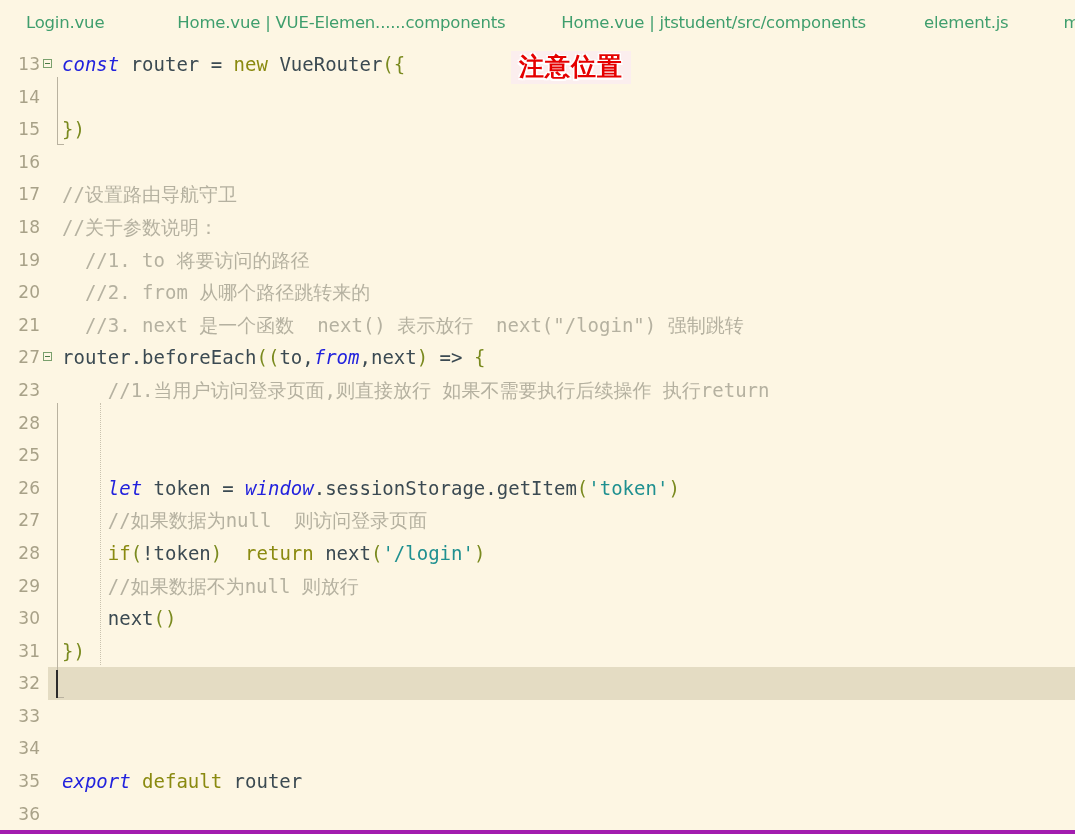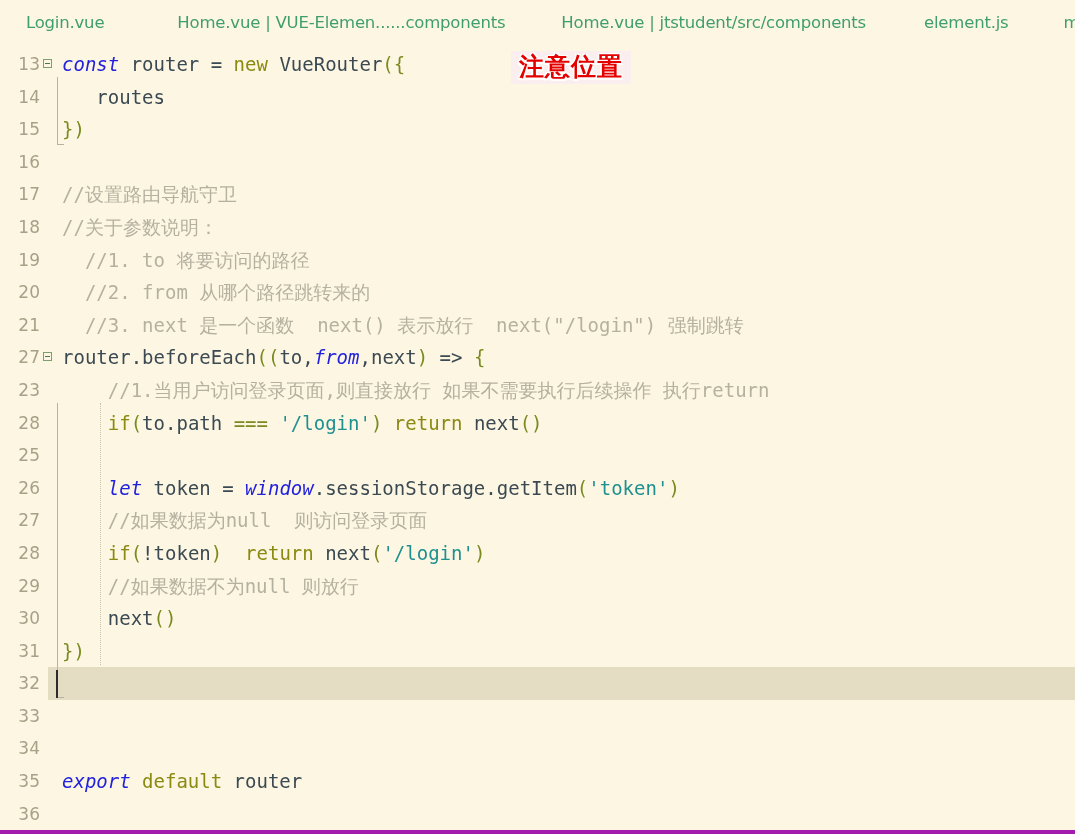"routes" div.code { html: <div><span> routes</span></div> -> none }
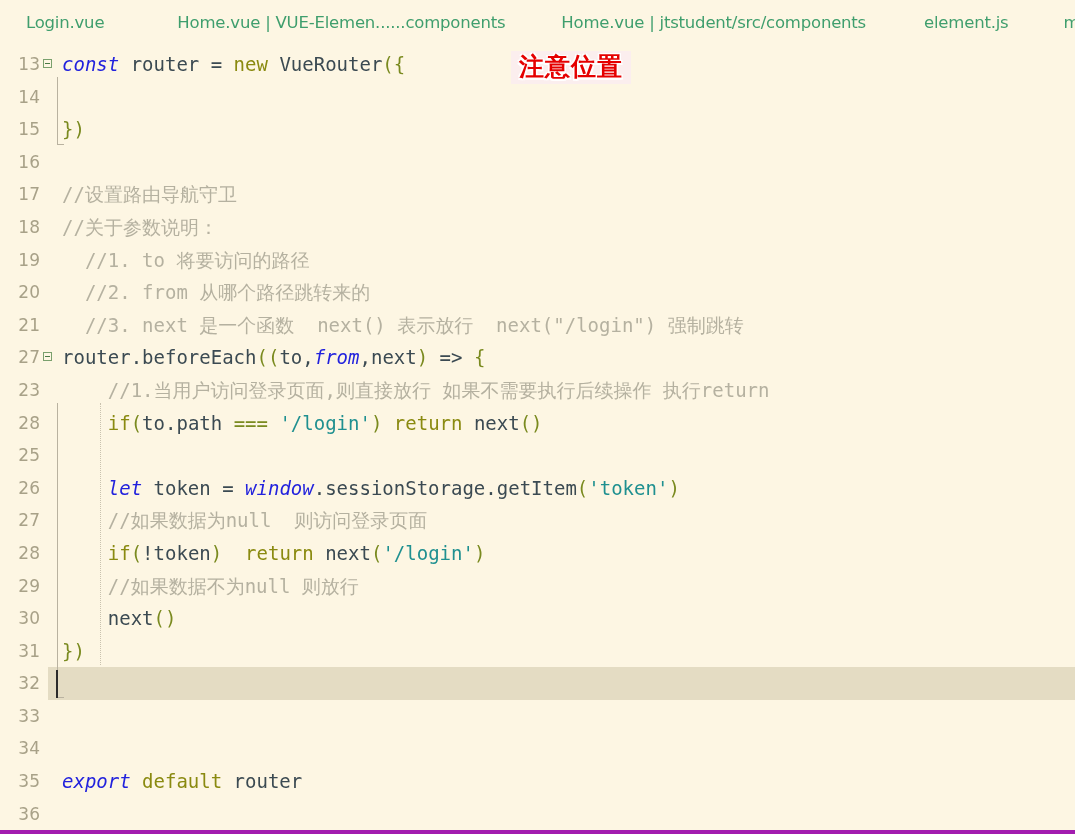"if(to.path === '/login') return next()" div.code { html: <div> <span>if</span><span>(</span><span>to</span><span>.</span><span>path</span><span> === </span><span>'/login'</span><span>)</span><span> return </span><span>next</span><span>()</span></div> -> none }
